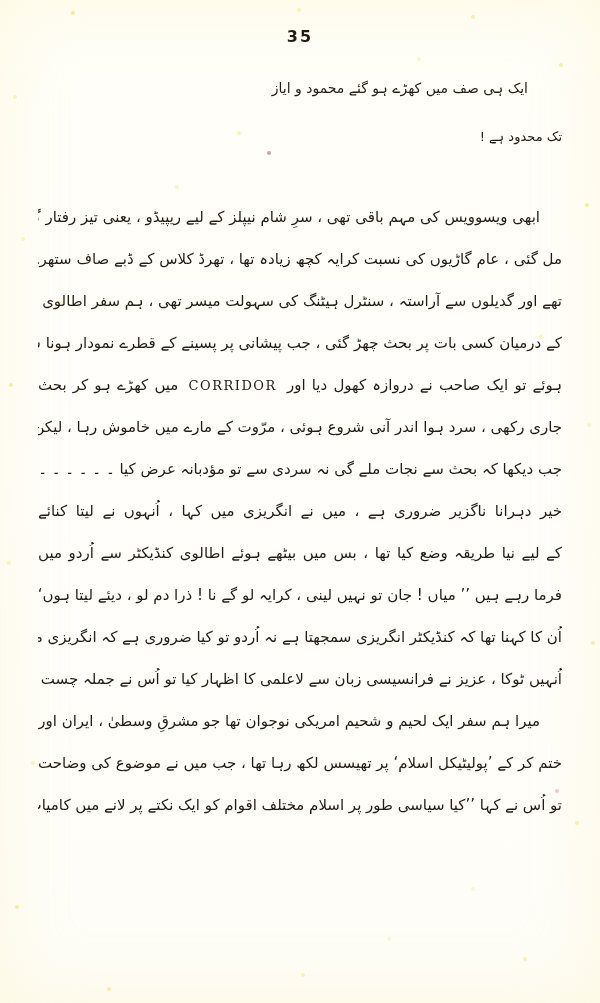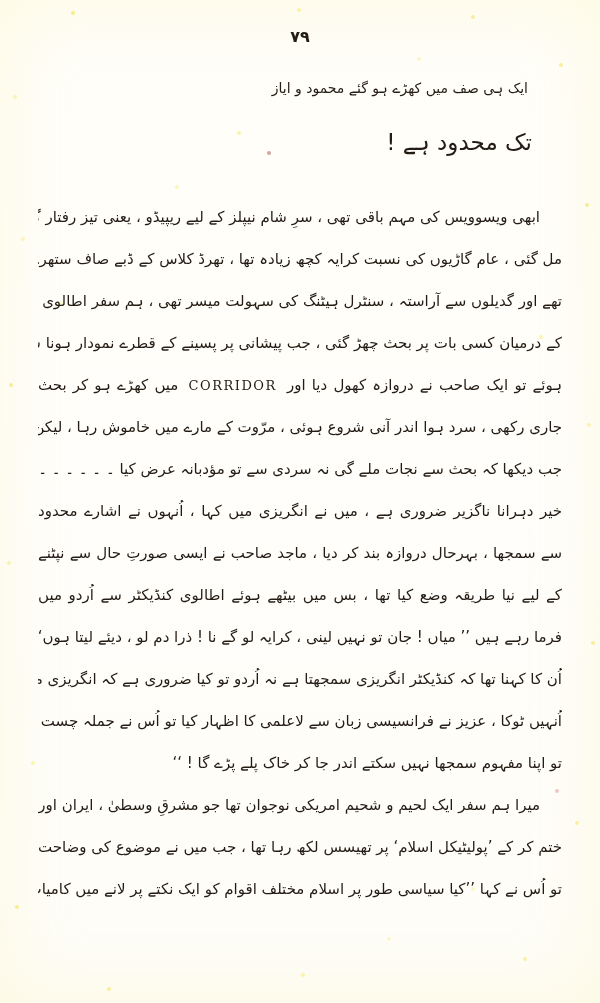"۷۹" div.page-number { text: ۷۹ -> 35 }
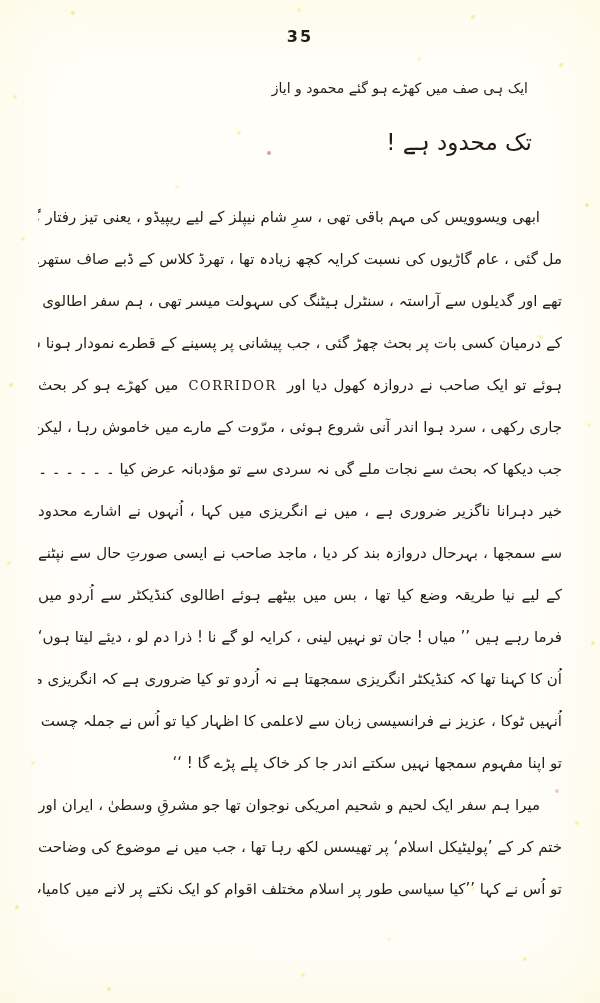"تک محدود ہے !" .verse-line-2 { font-size: 23px -> 13px; right: 68px -> 38px }
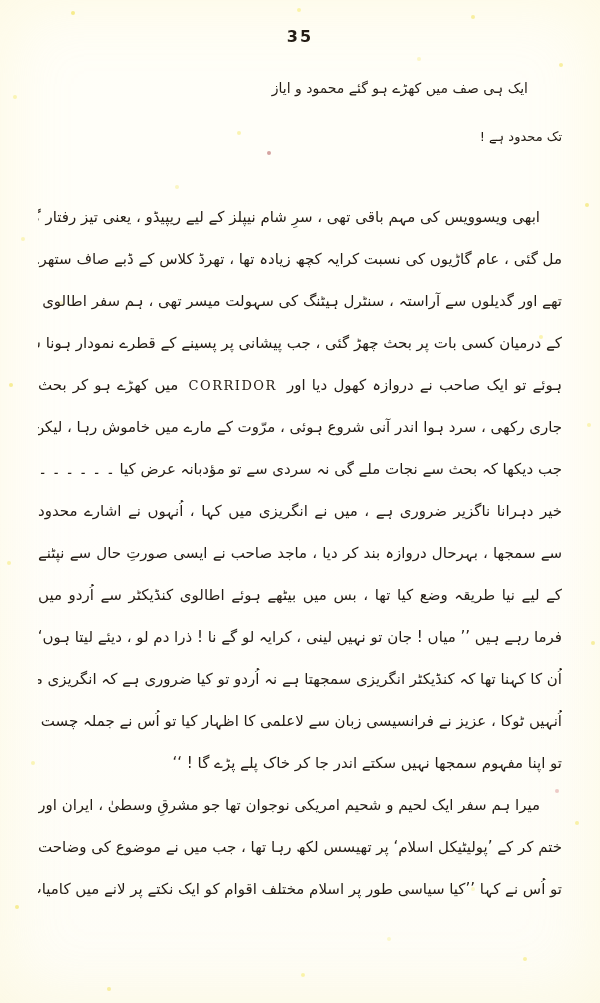"خیر دہرانا ناگزیر ضروری ہے" div.line { text: اشارے محدود -> لیتا کنائے }
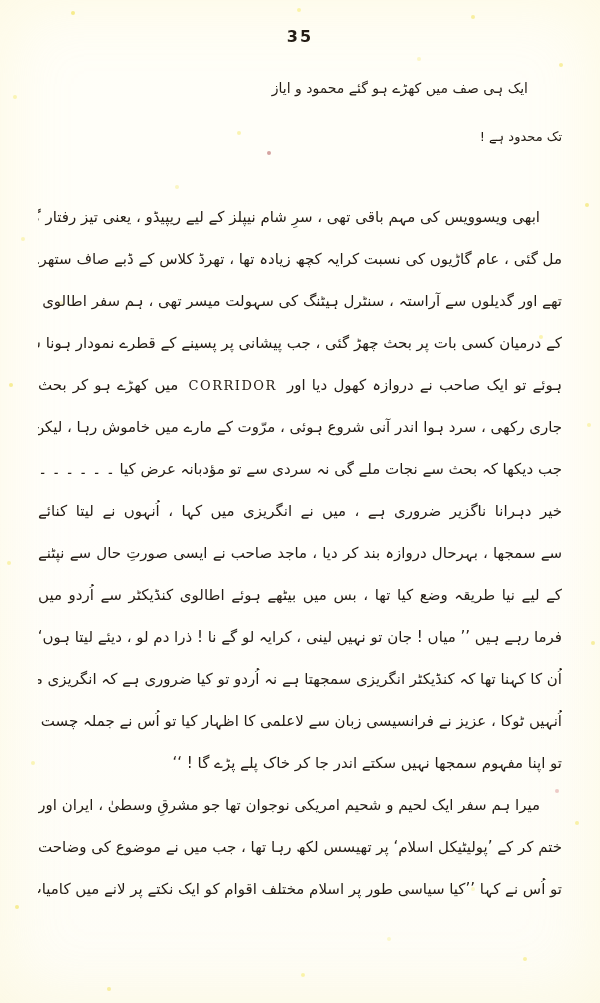"سے سمجھا ، بہرحال دروازہ" div.line { html: <div>سے سمجھا ، بہرحال دروازہ بند کر دیا ، ماجد صاحب نے ایسی صورتِ حال سے نپٹنے</div> -> none }
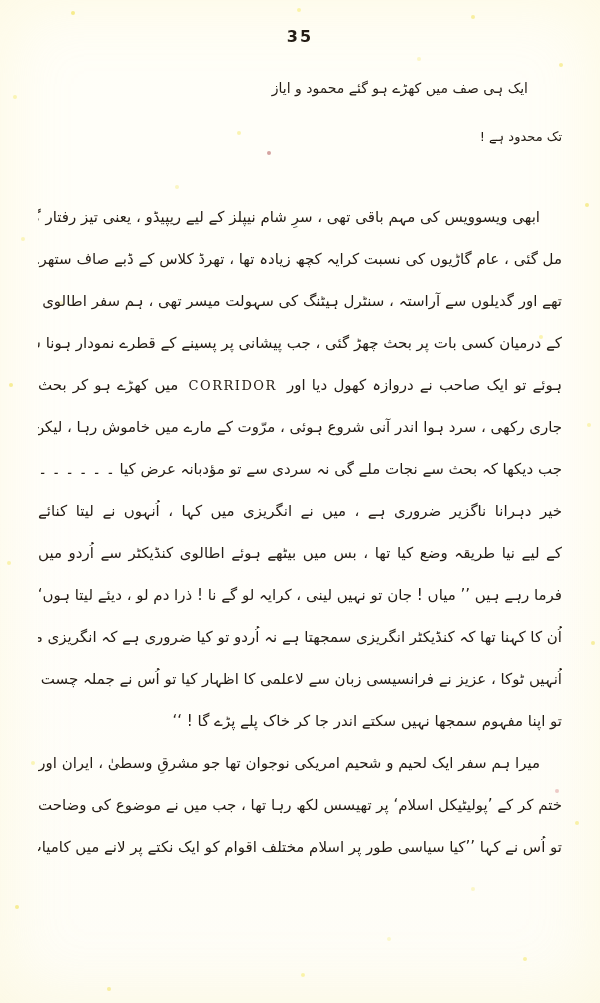"تو اپنا مفہوم سمجھا نہیں" div.line { html: <div>تو اپنا مفہوم سمجھا نہیں سکتے اندر جا کر خاک پلے پڑے گا ! ‘‘</div> -> none }
